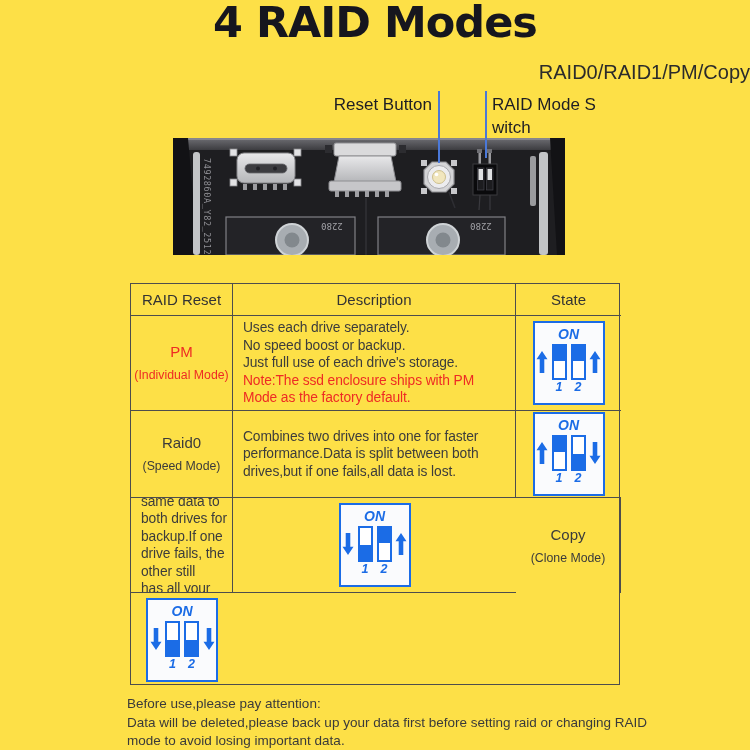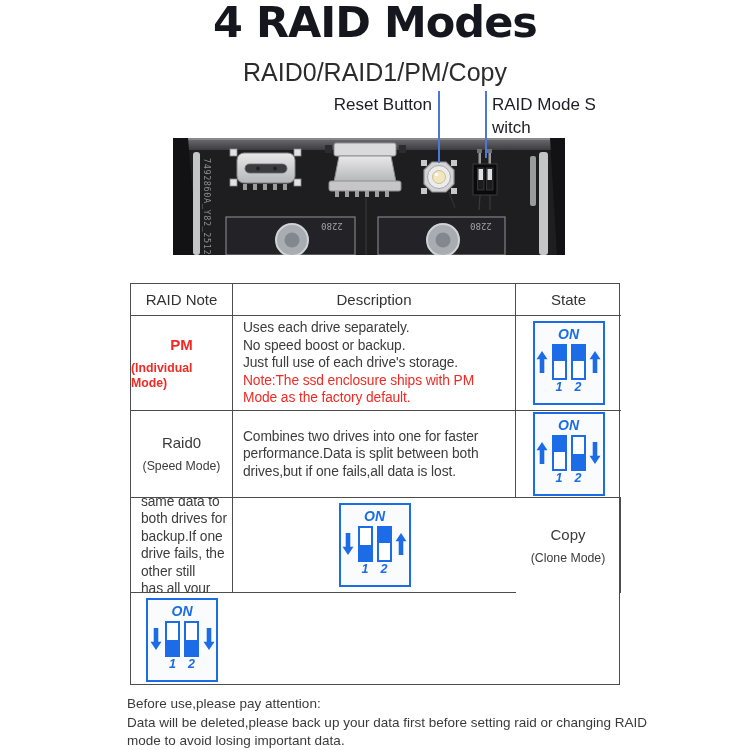"4 RAID Modes" .page { background: #ffffff -> #fde047 }
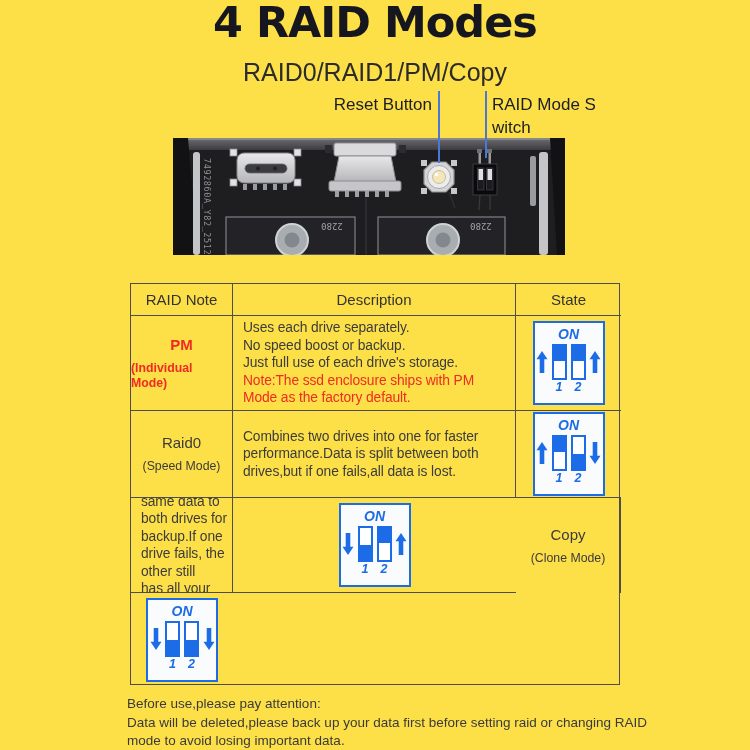"RAID0/RAID1/PM/Copy" .subtitle { font-size: 25px -> 20px; text-align: center -> right }
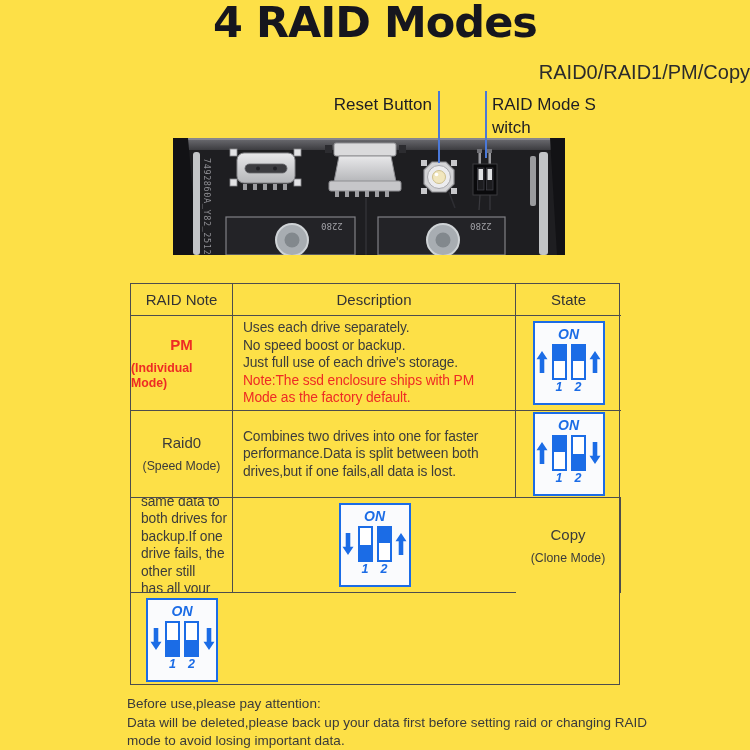"RAID Note" div.cell { text: Note -> Reset }
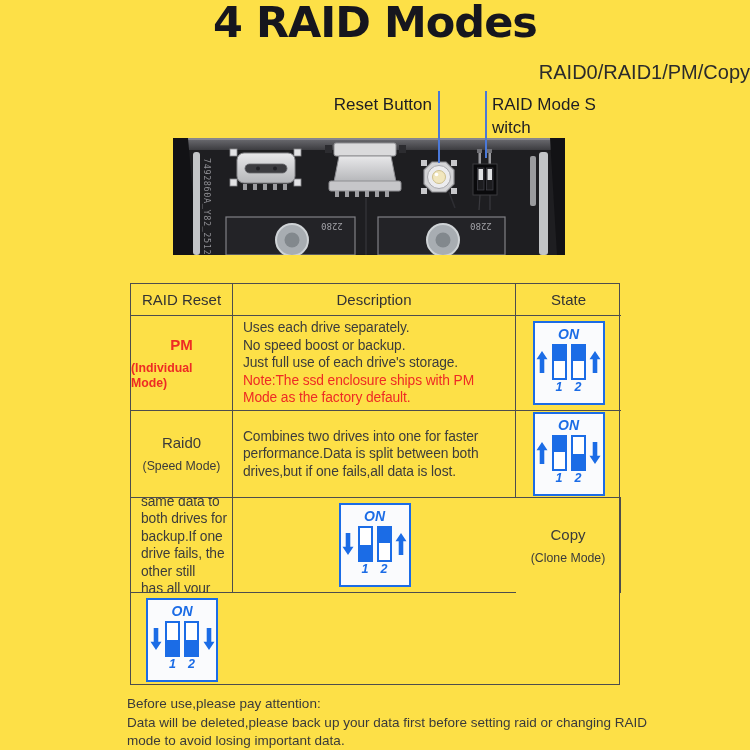"PM" .red { font-weight: bold -> none }
